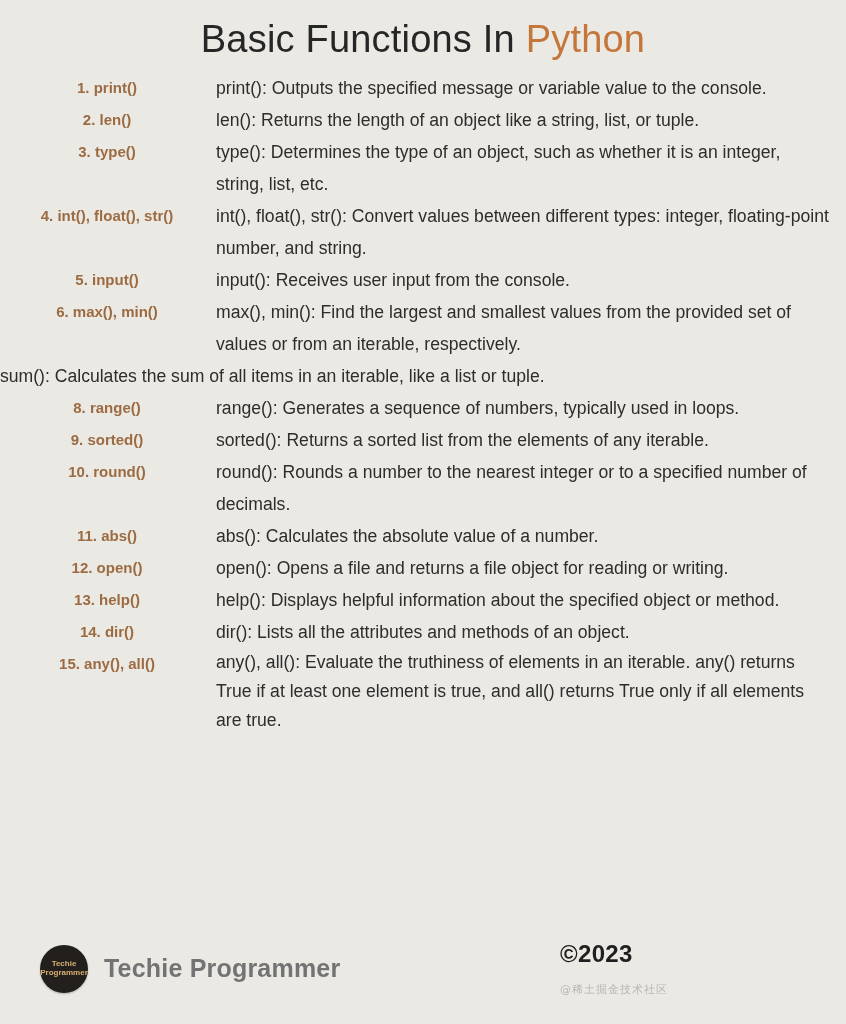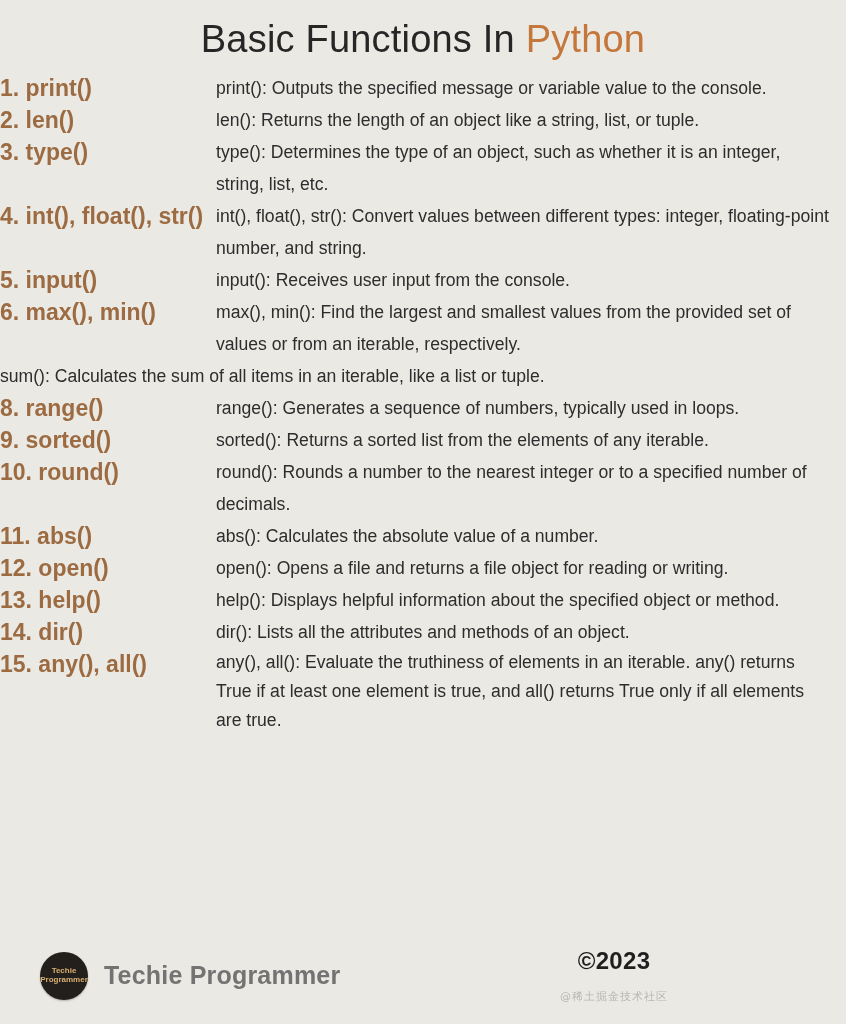"1. print()" .idx-cell { font-size: 23px -> 15px; text-align: left -> center }
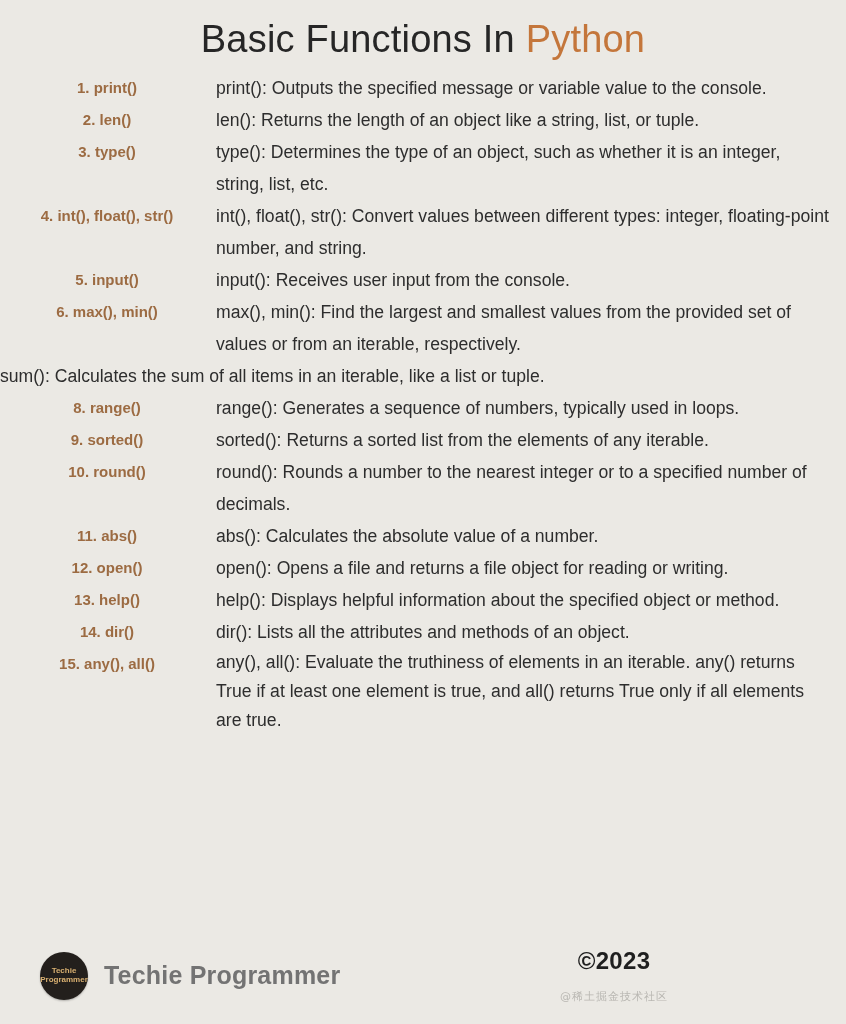"Techie" #footer { bottom: 1px -> 8px }
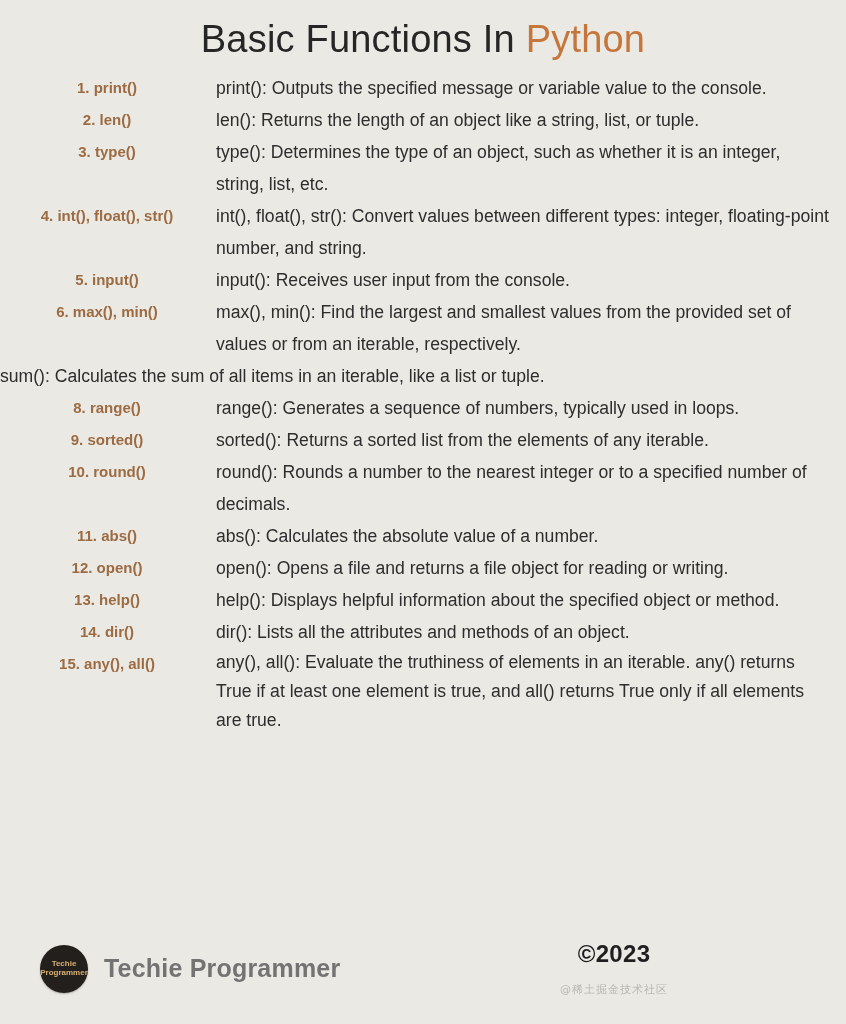"©2023" #footer-right { text-align: center -> left }
